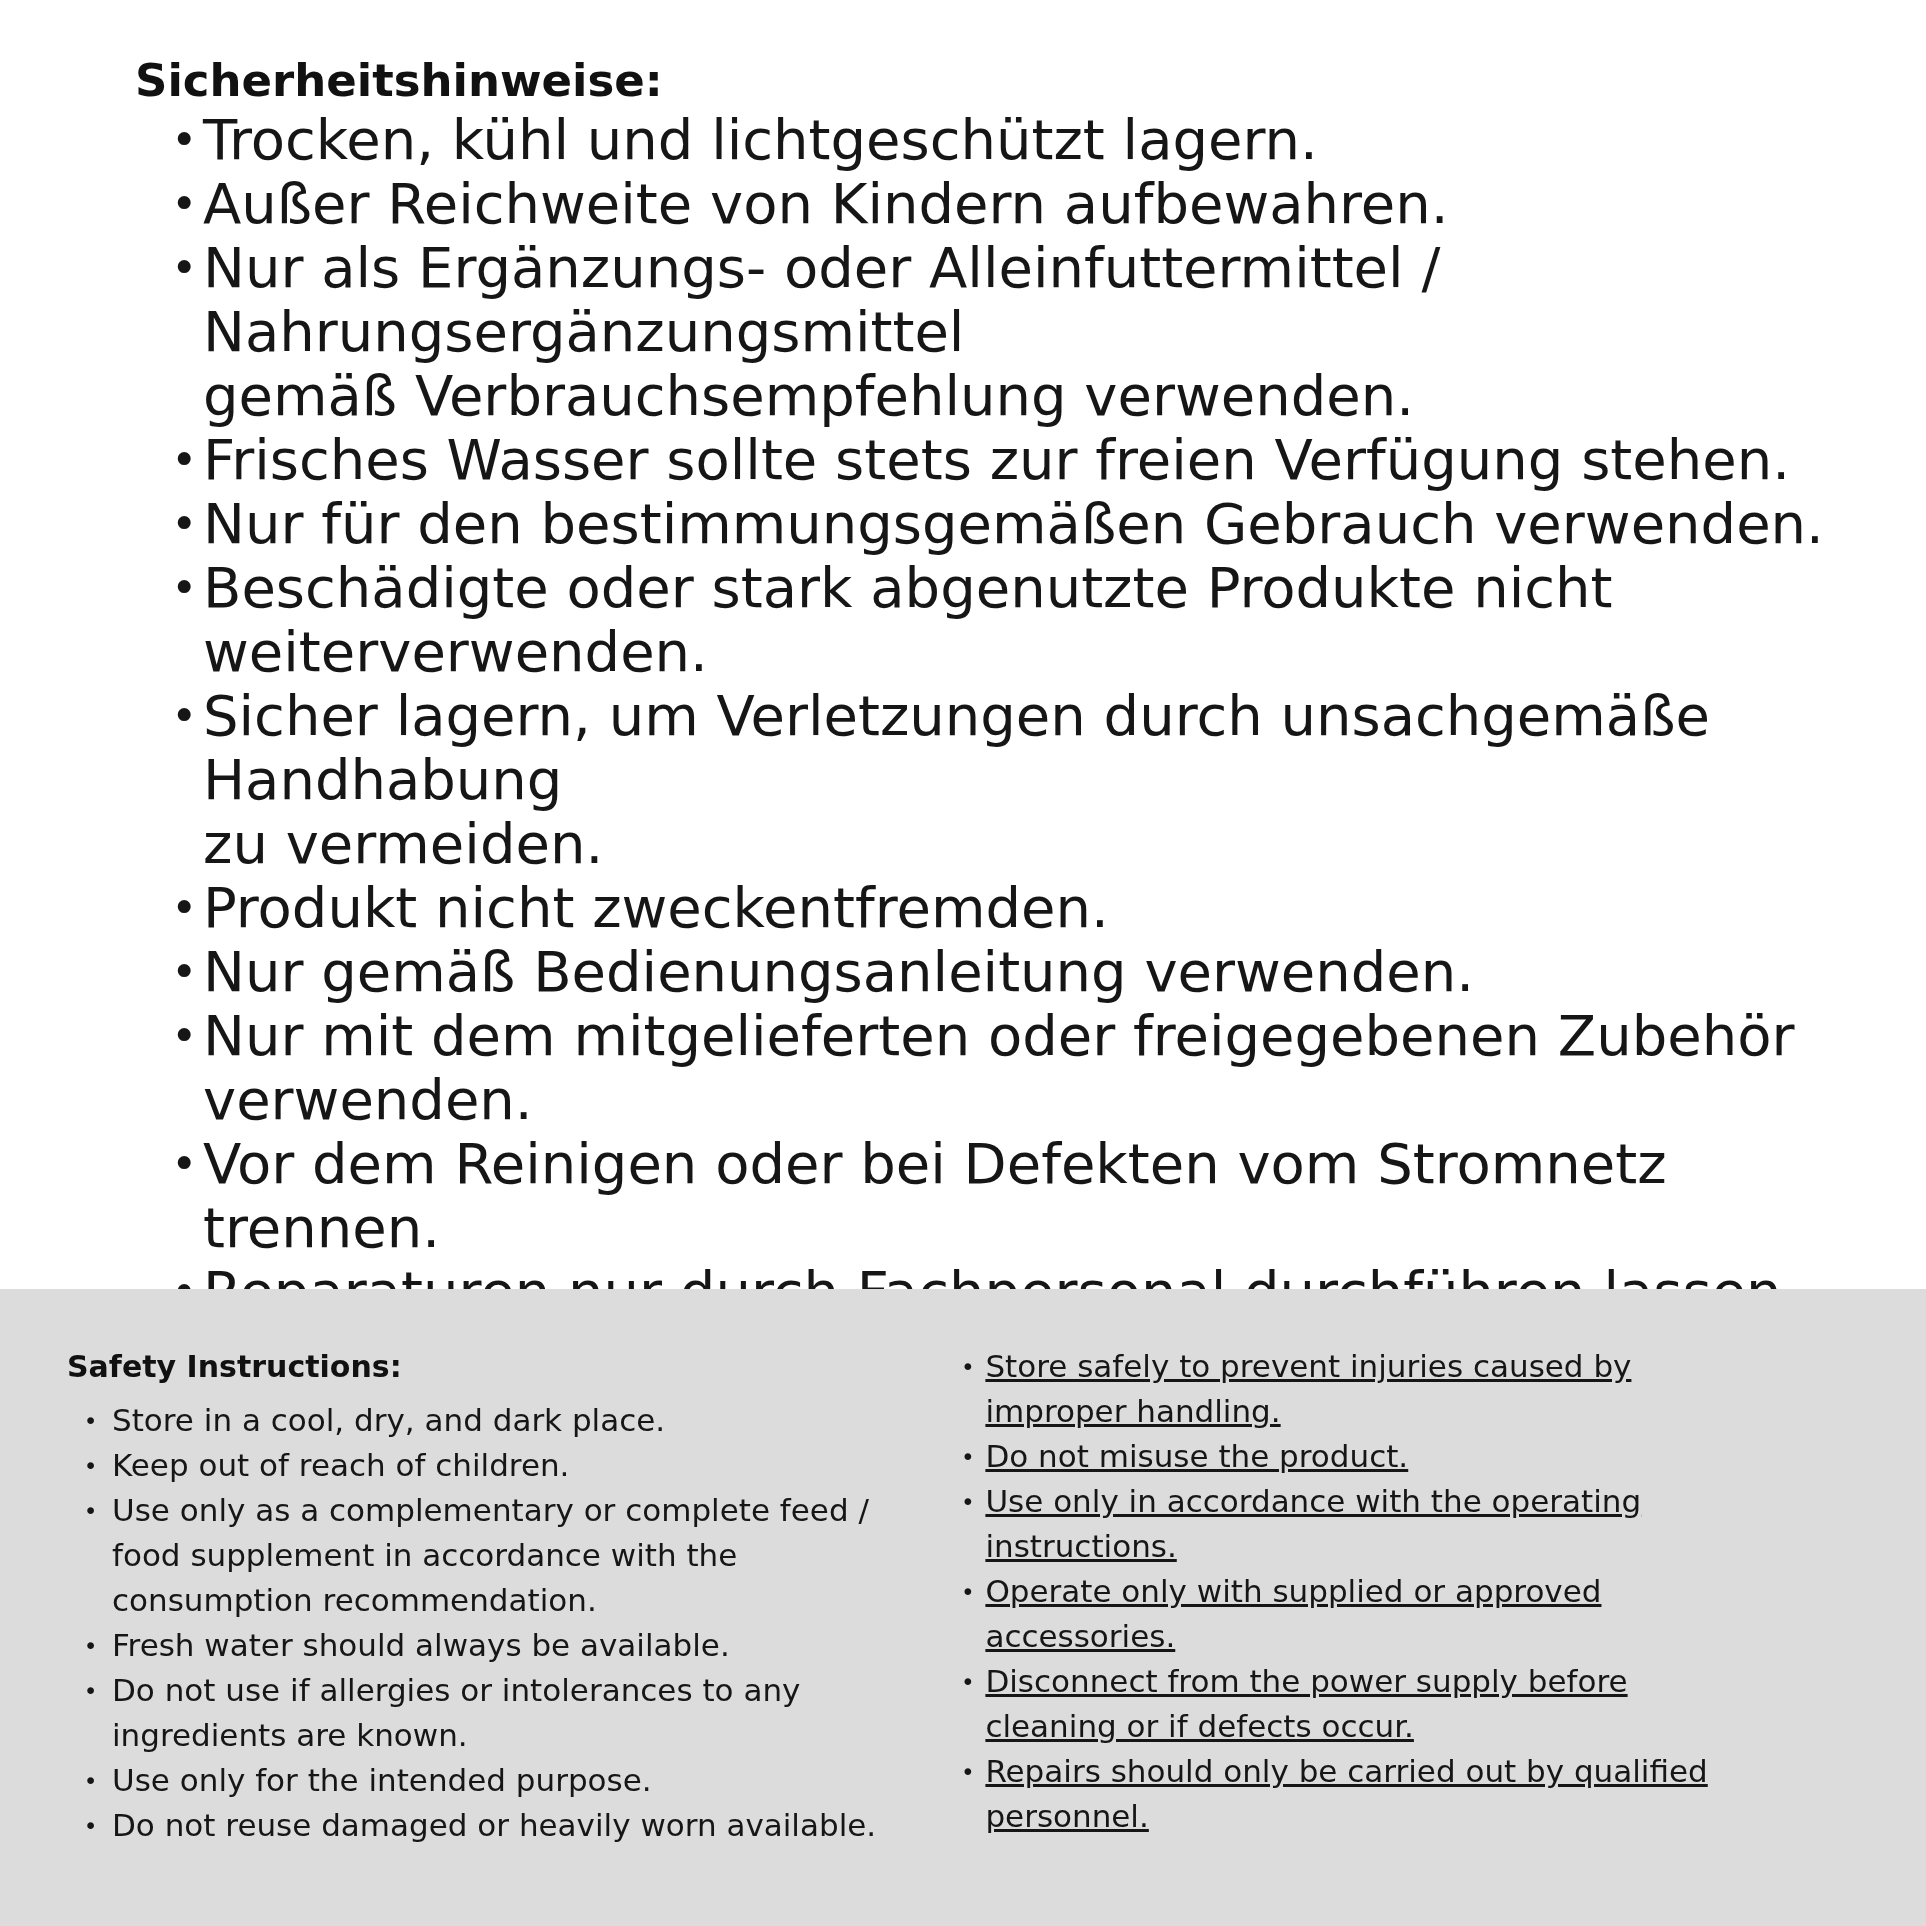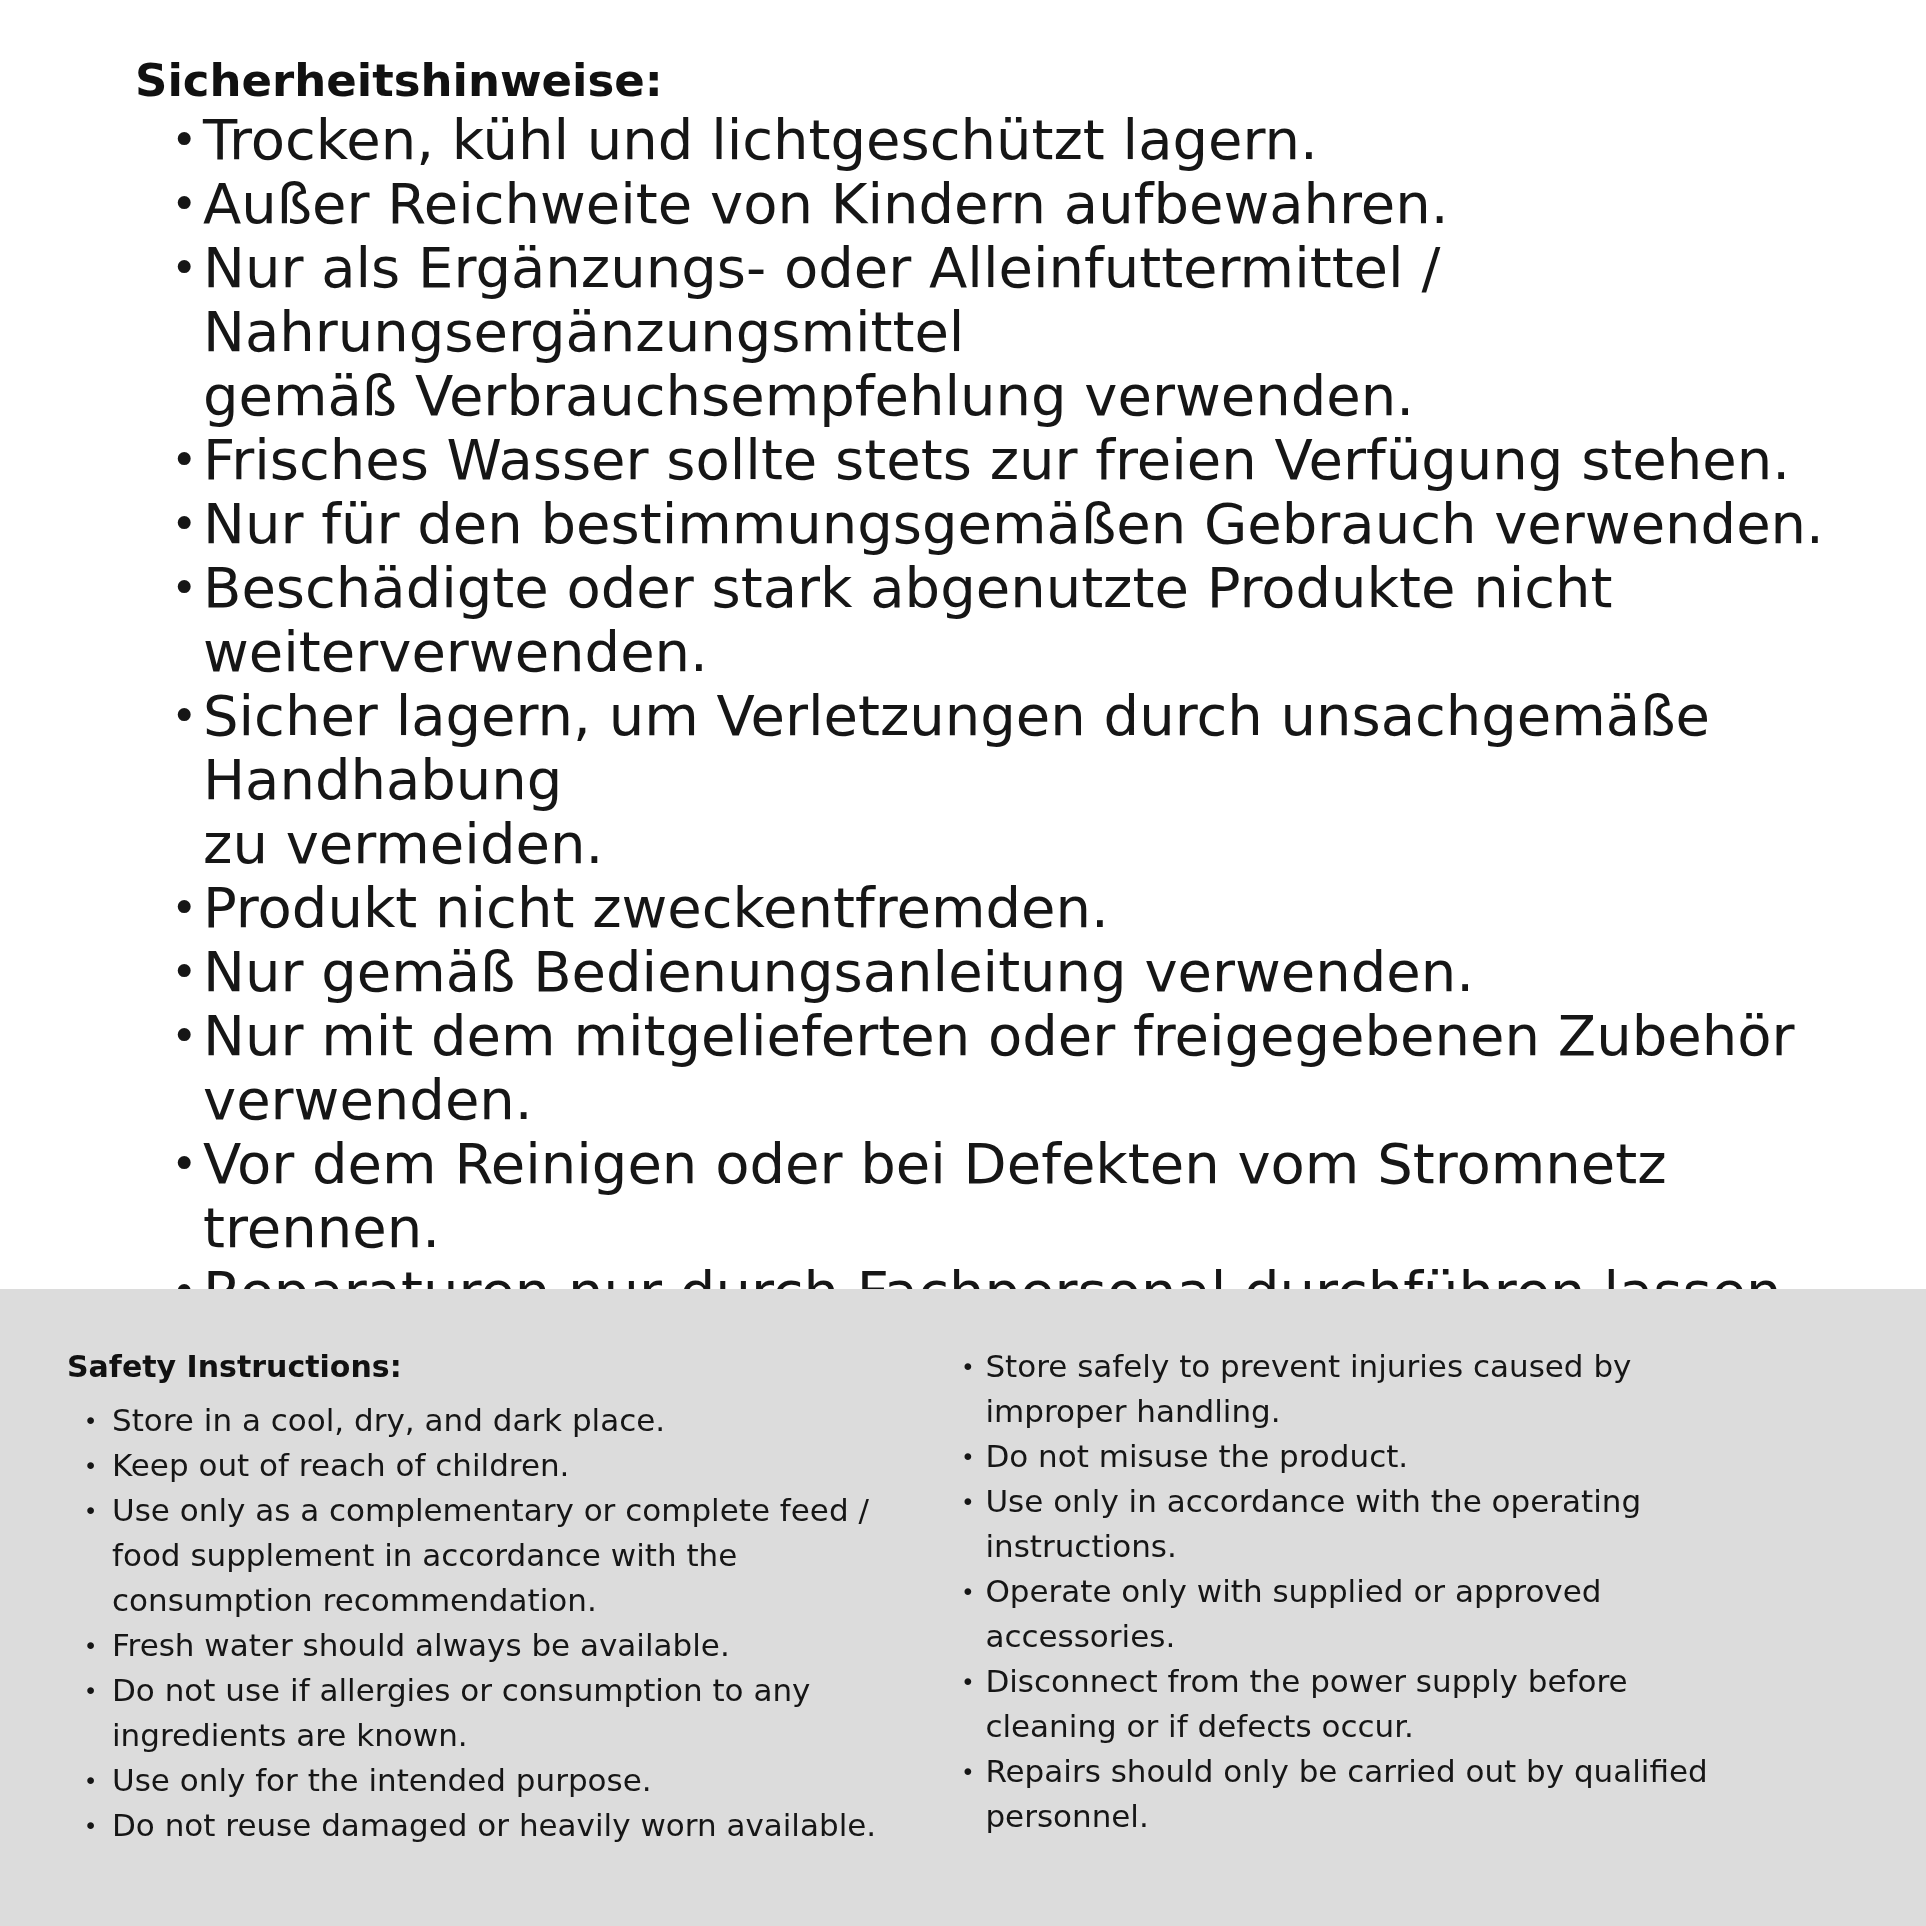"Store safely to prevent injuries" .col-right { text-decoration: none -> underline }
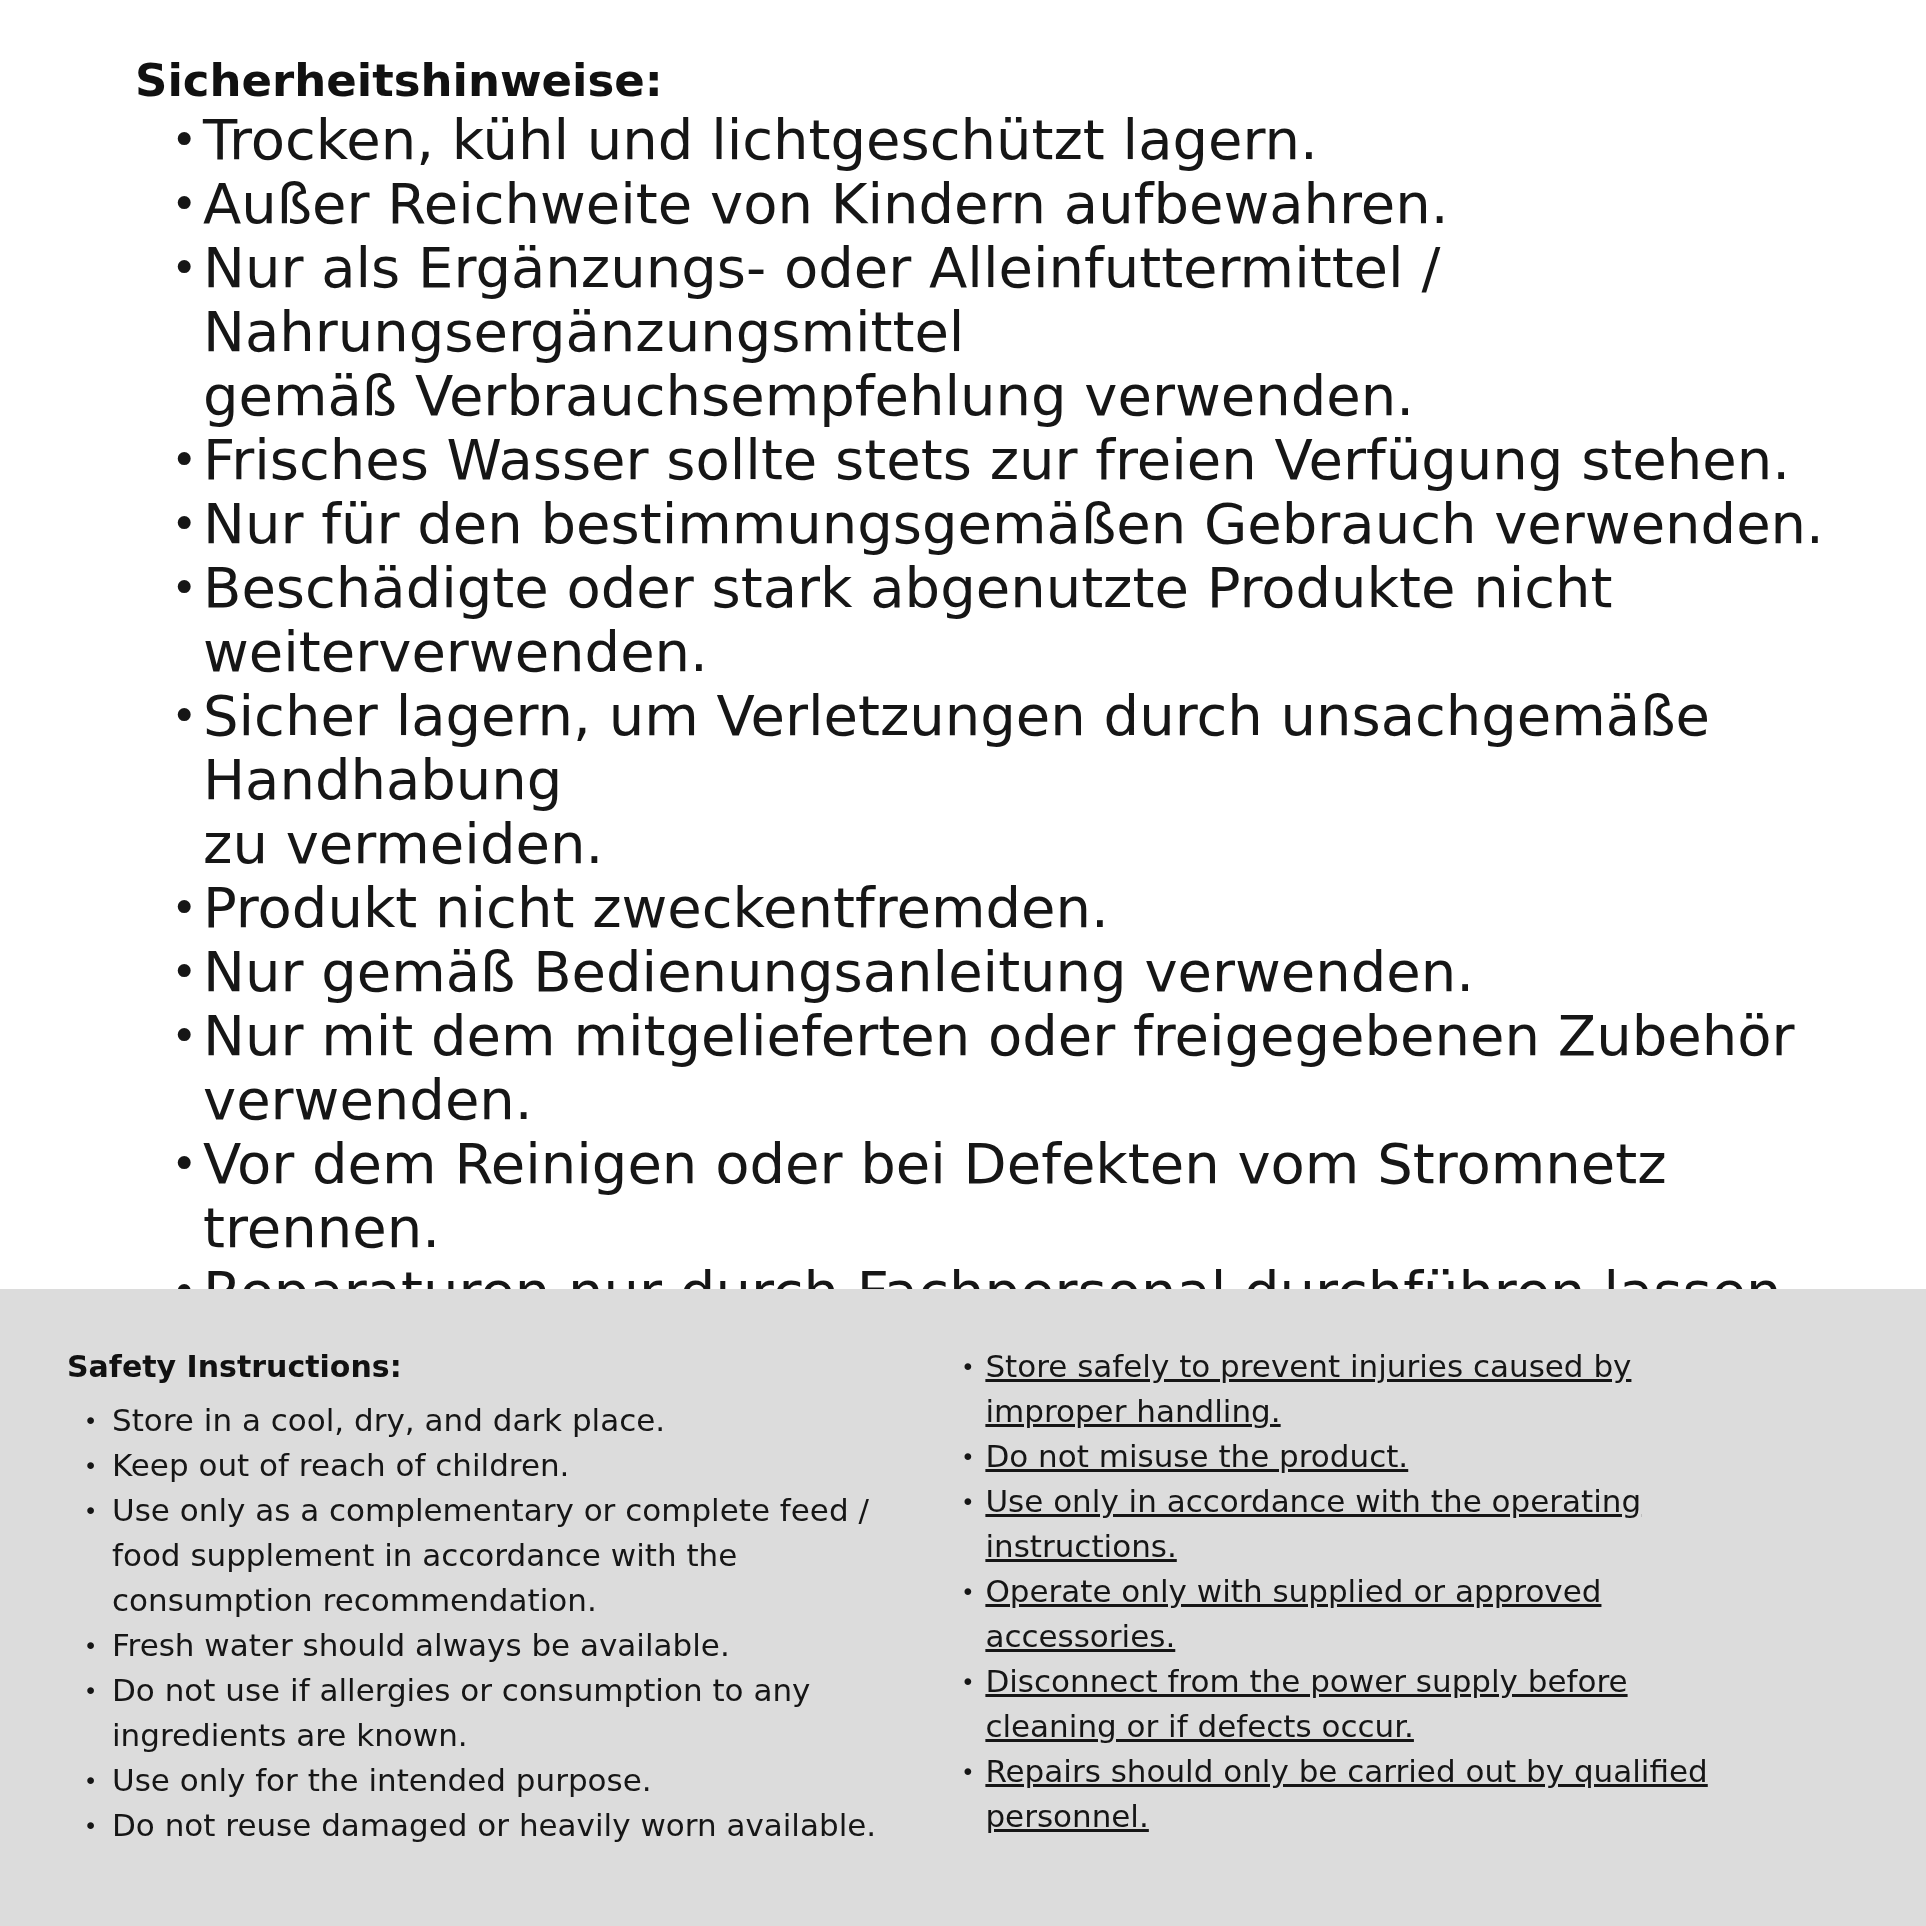"Do not use if allergies" li { text: consumption -> intolerances }
